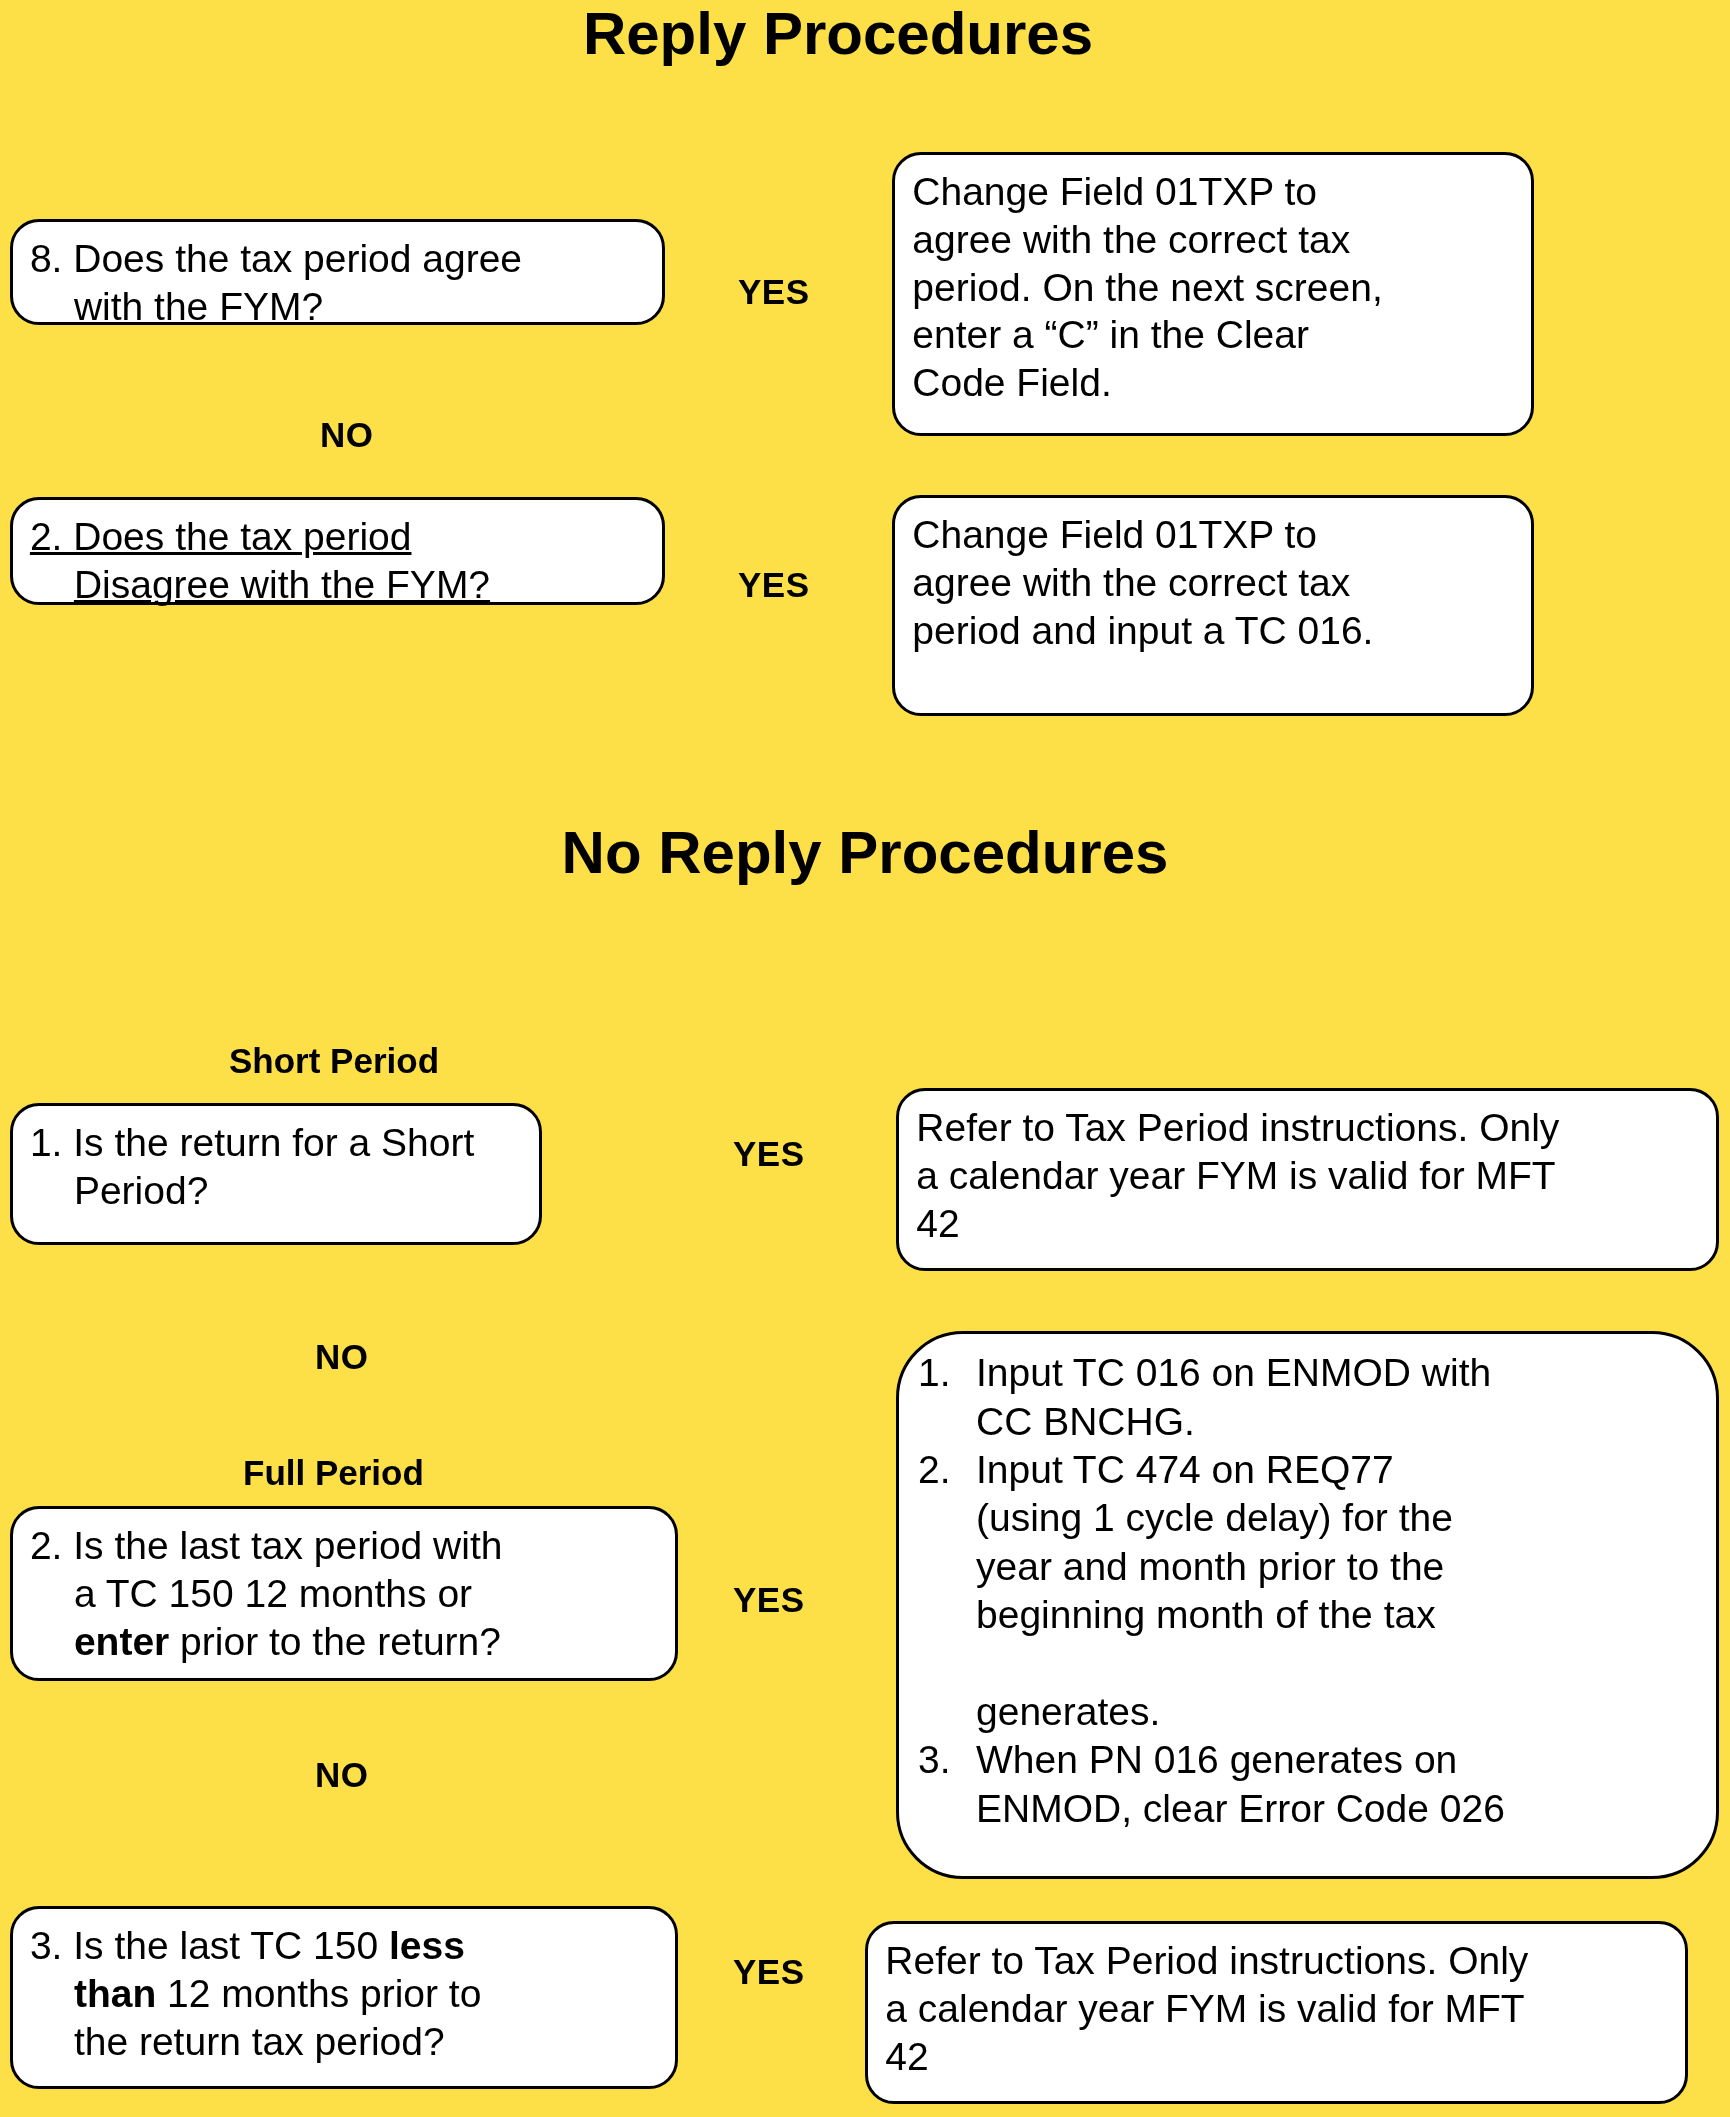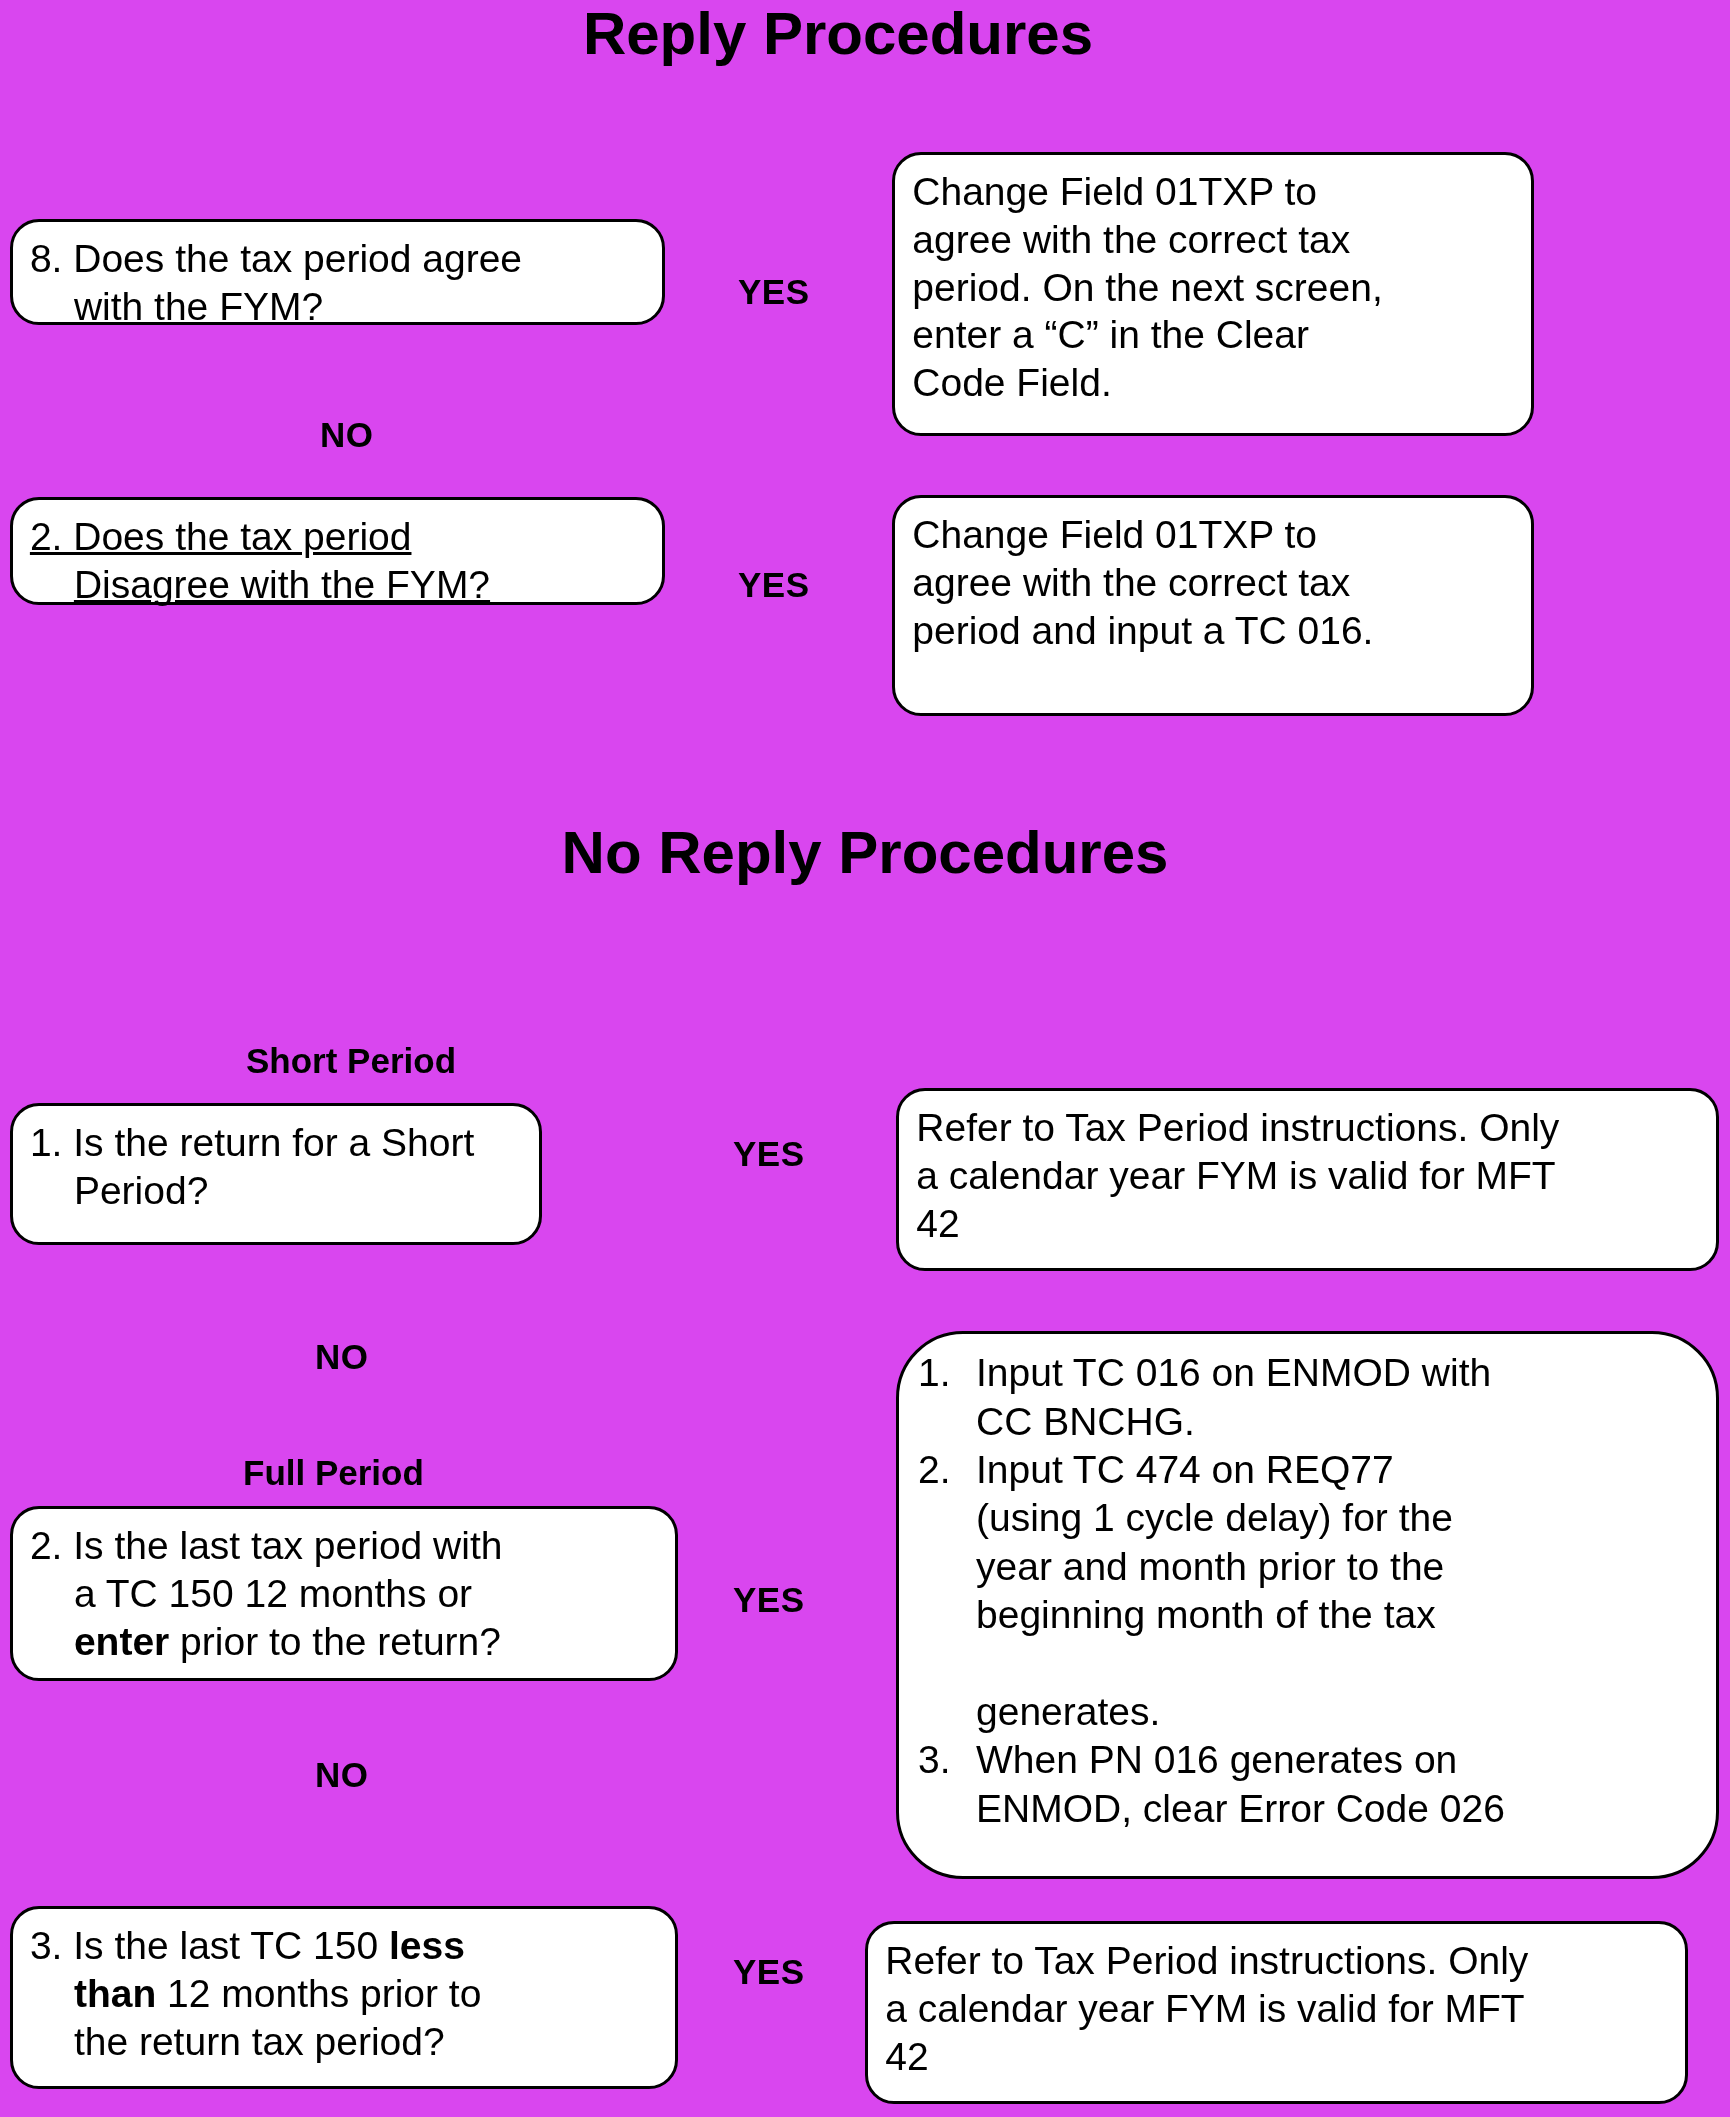"Reply Procedures" #page { background: #d946ef -> #fde047 }
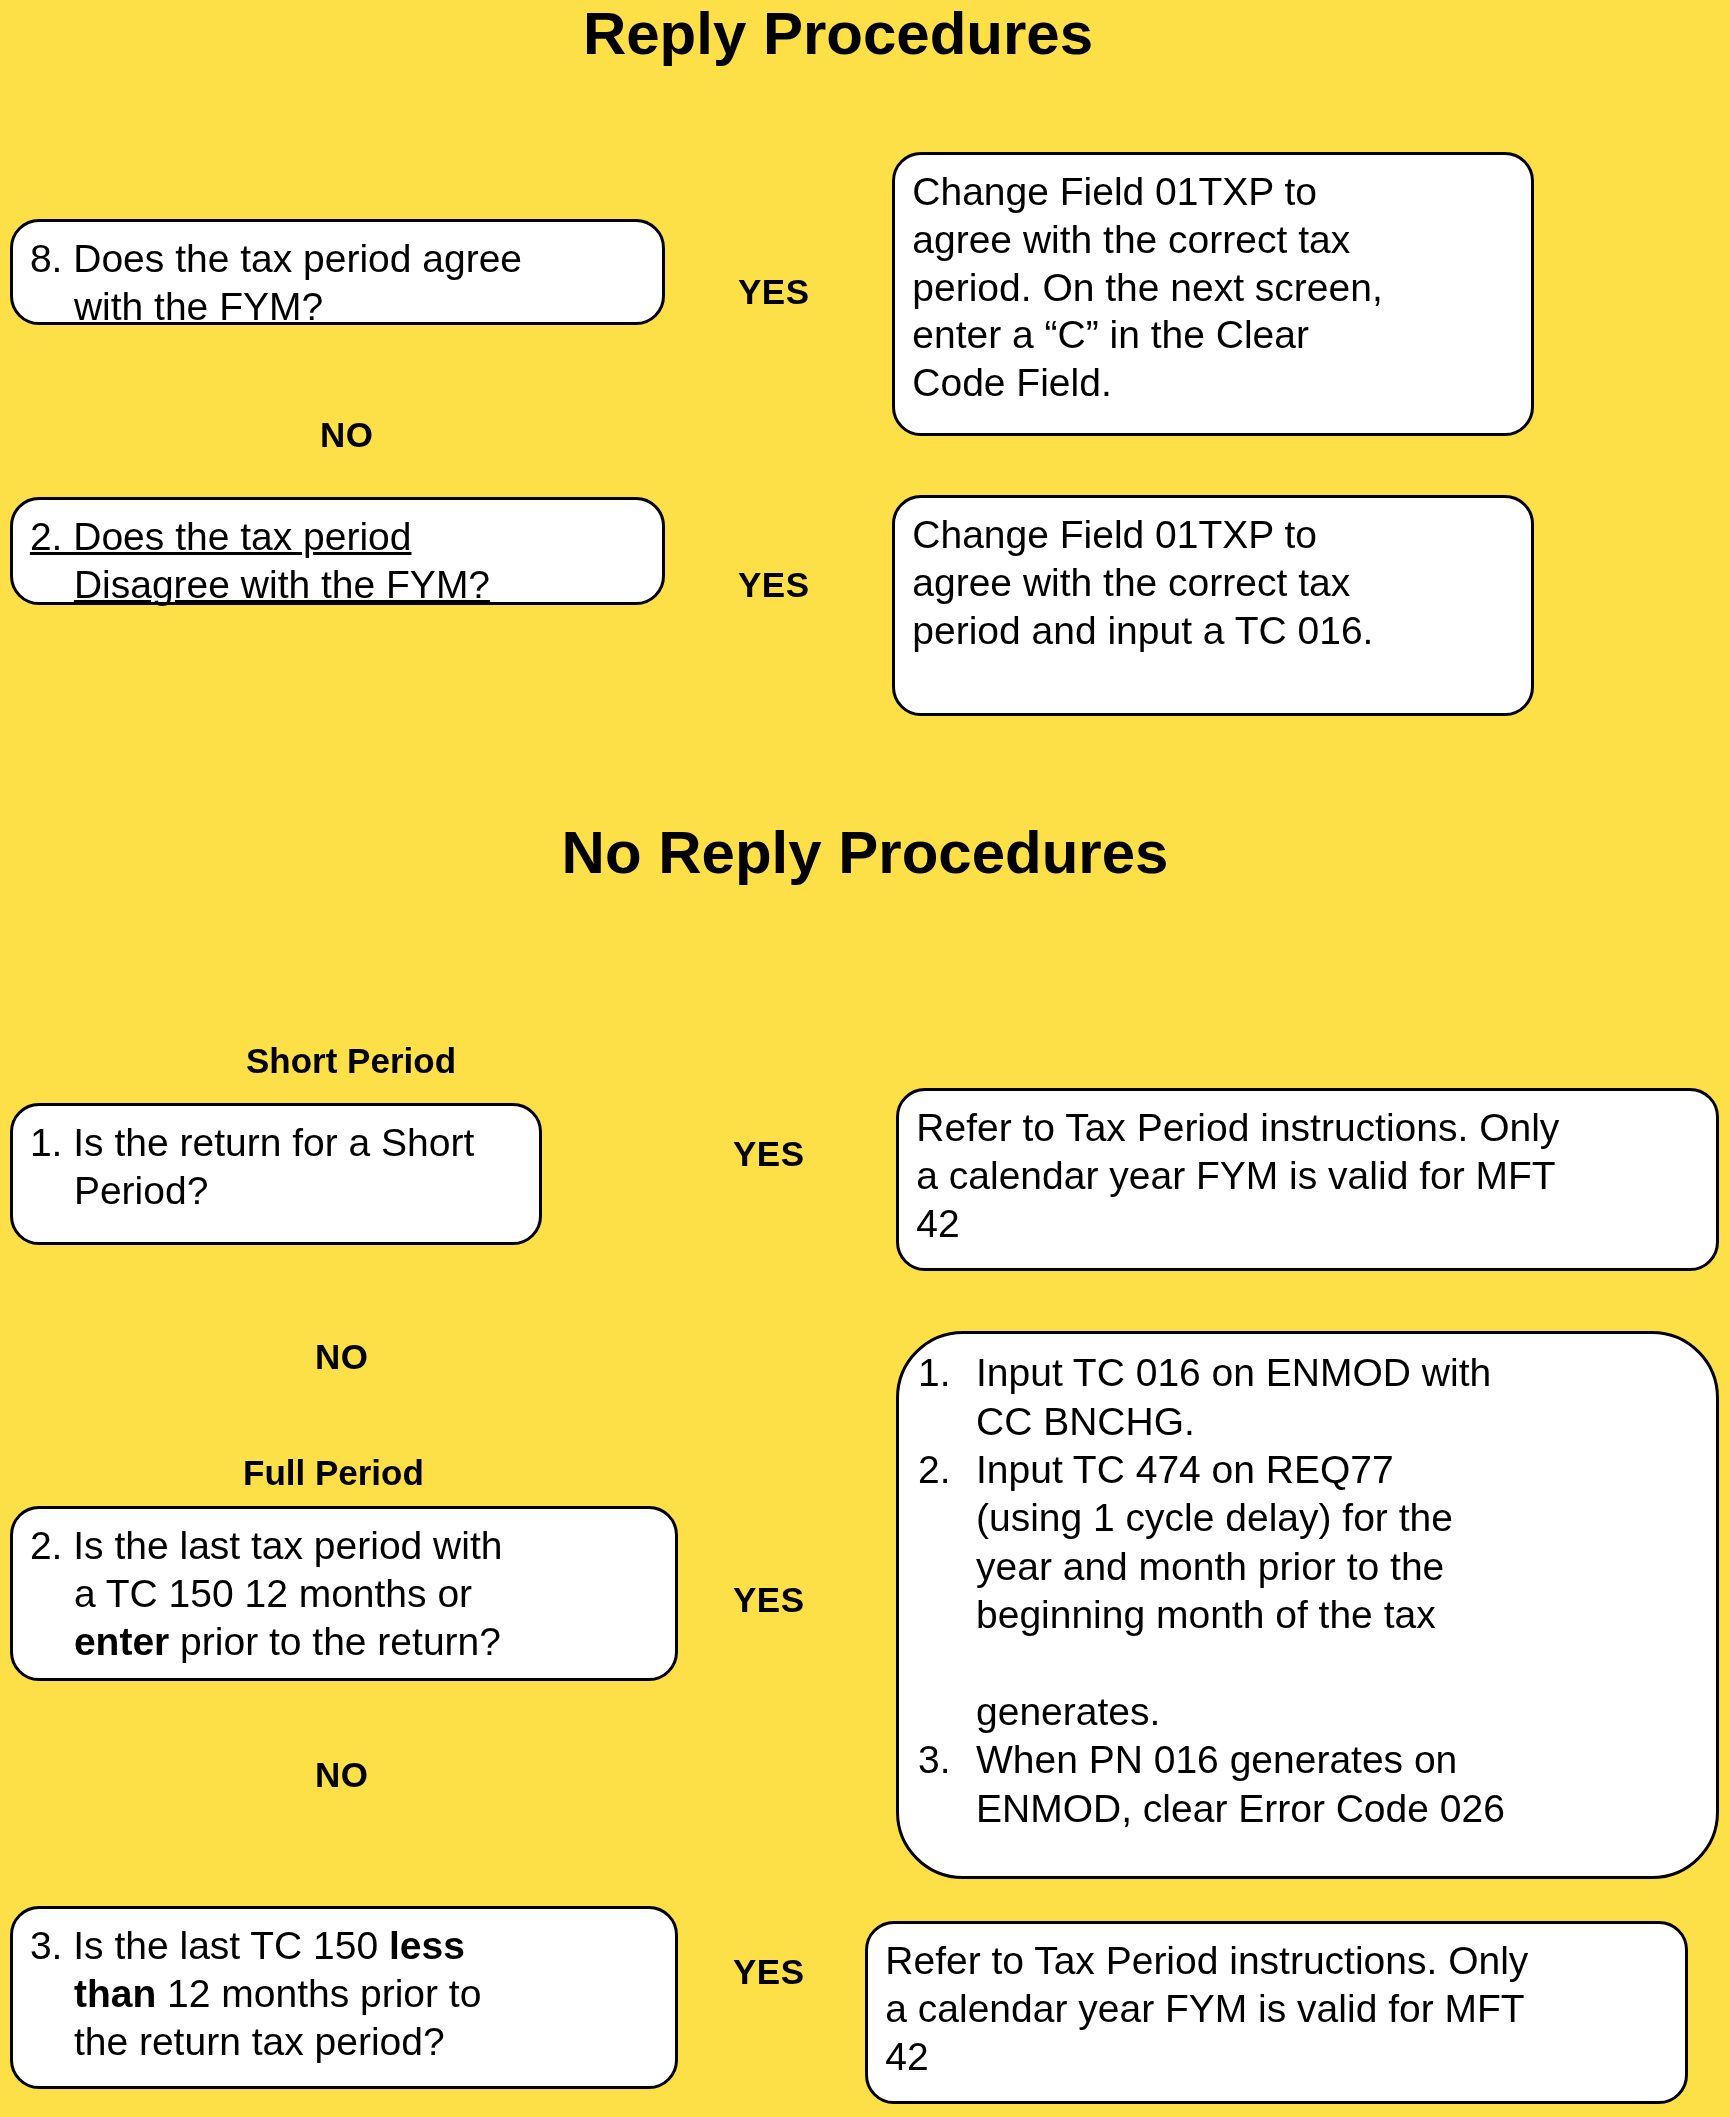"Short Period" div.mini-heading { left: 246px -> 229px }
